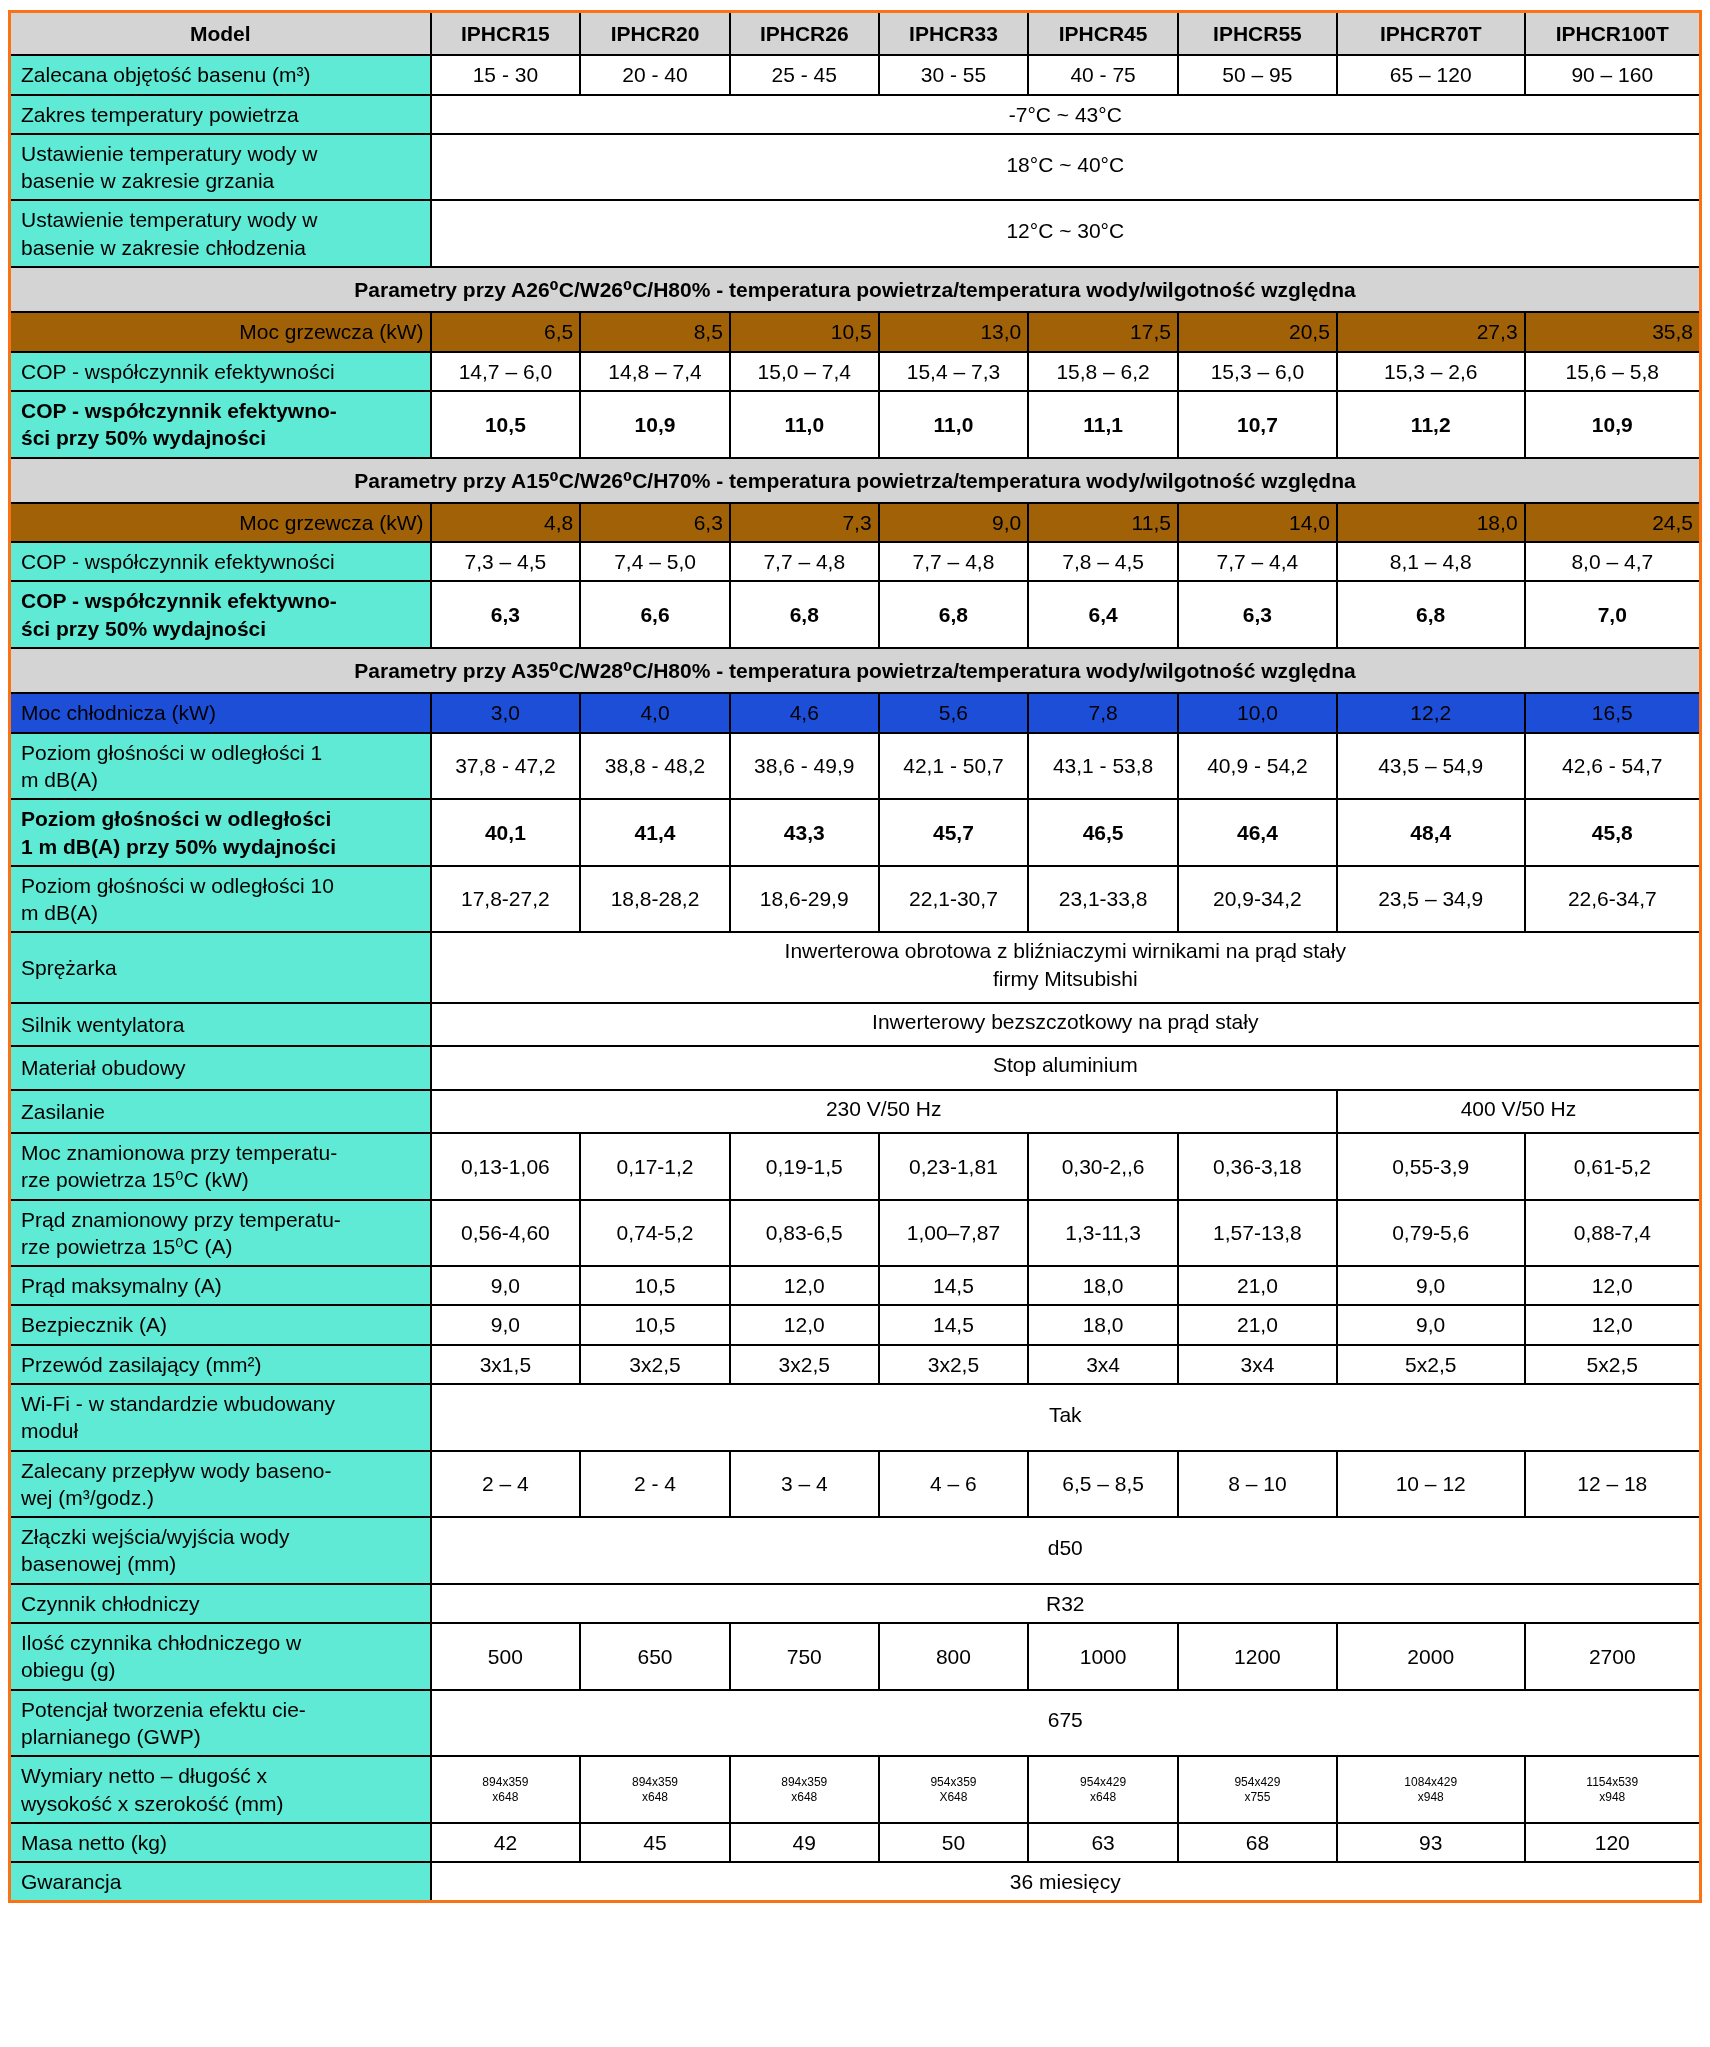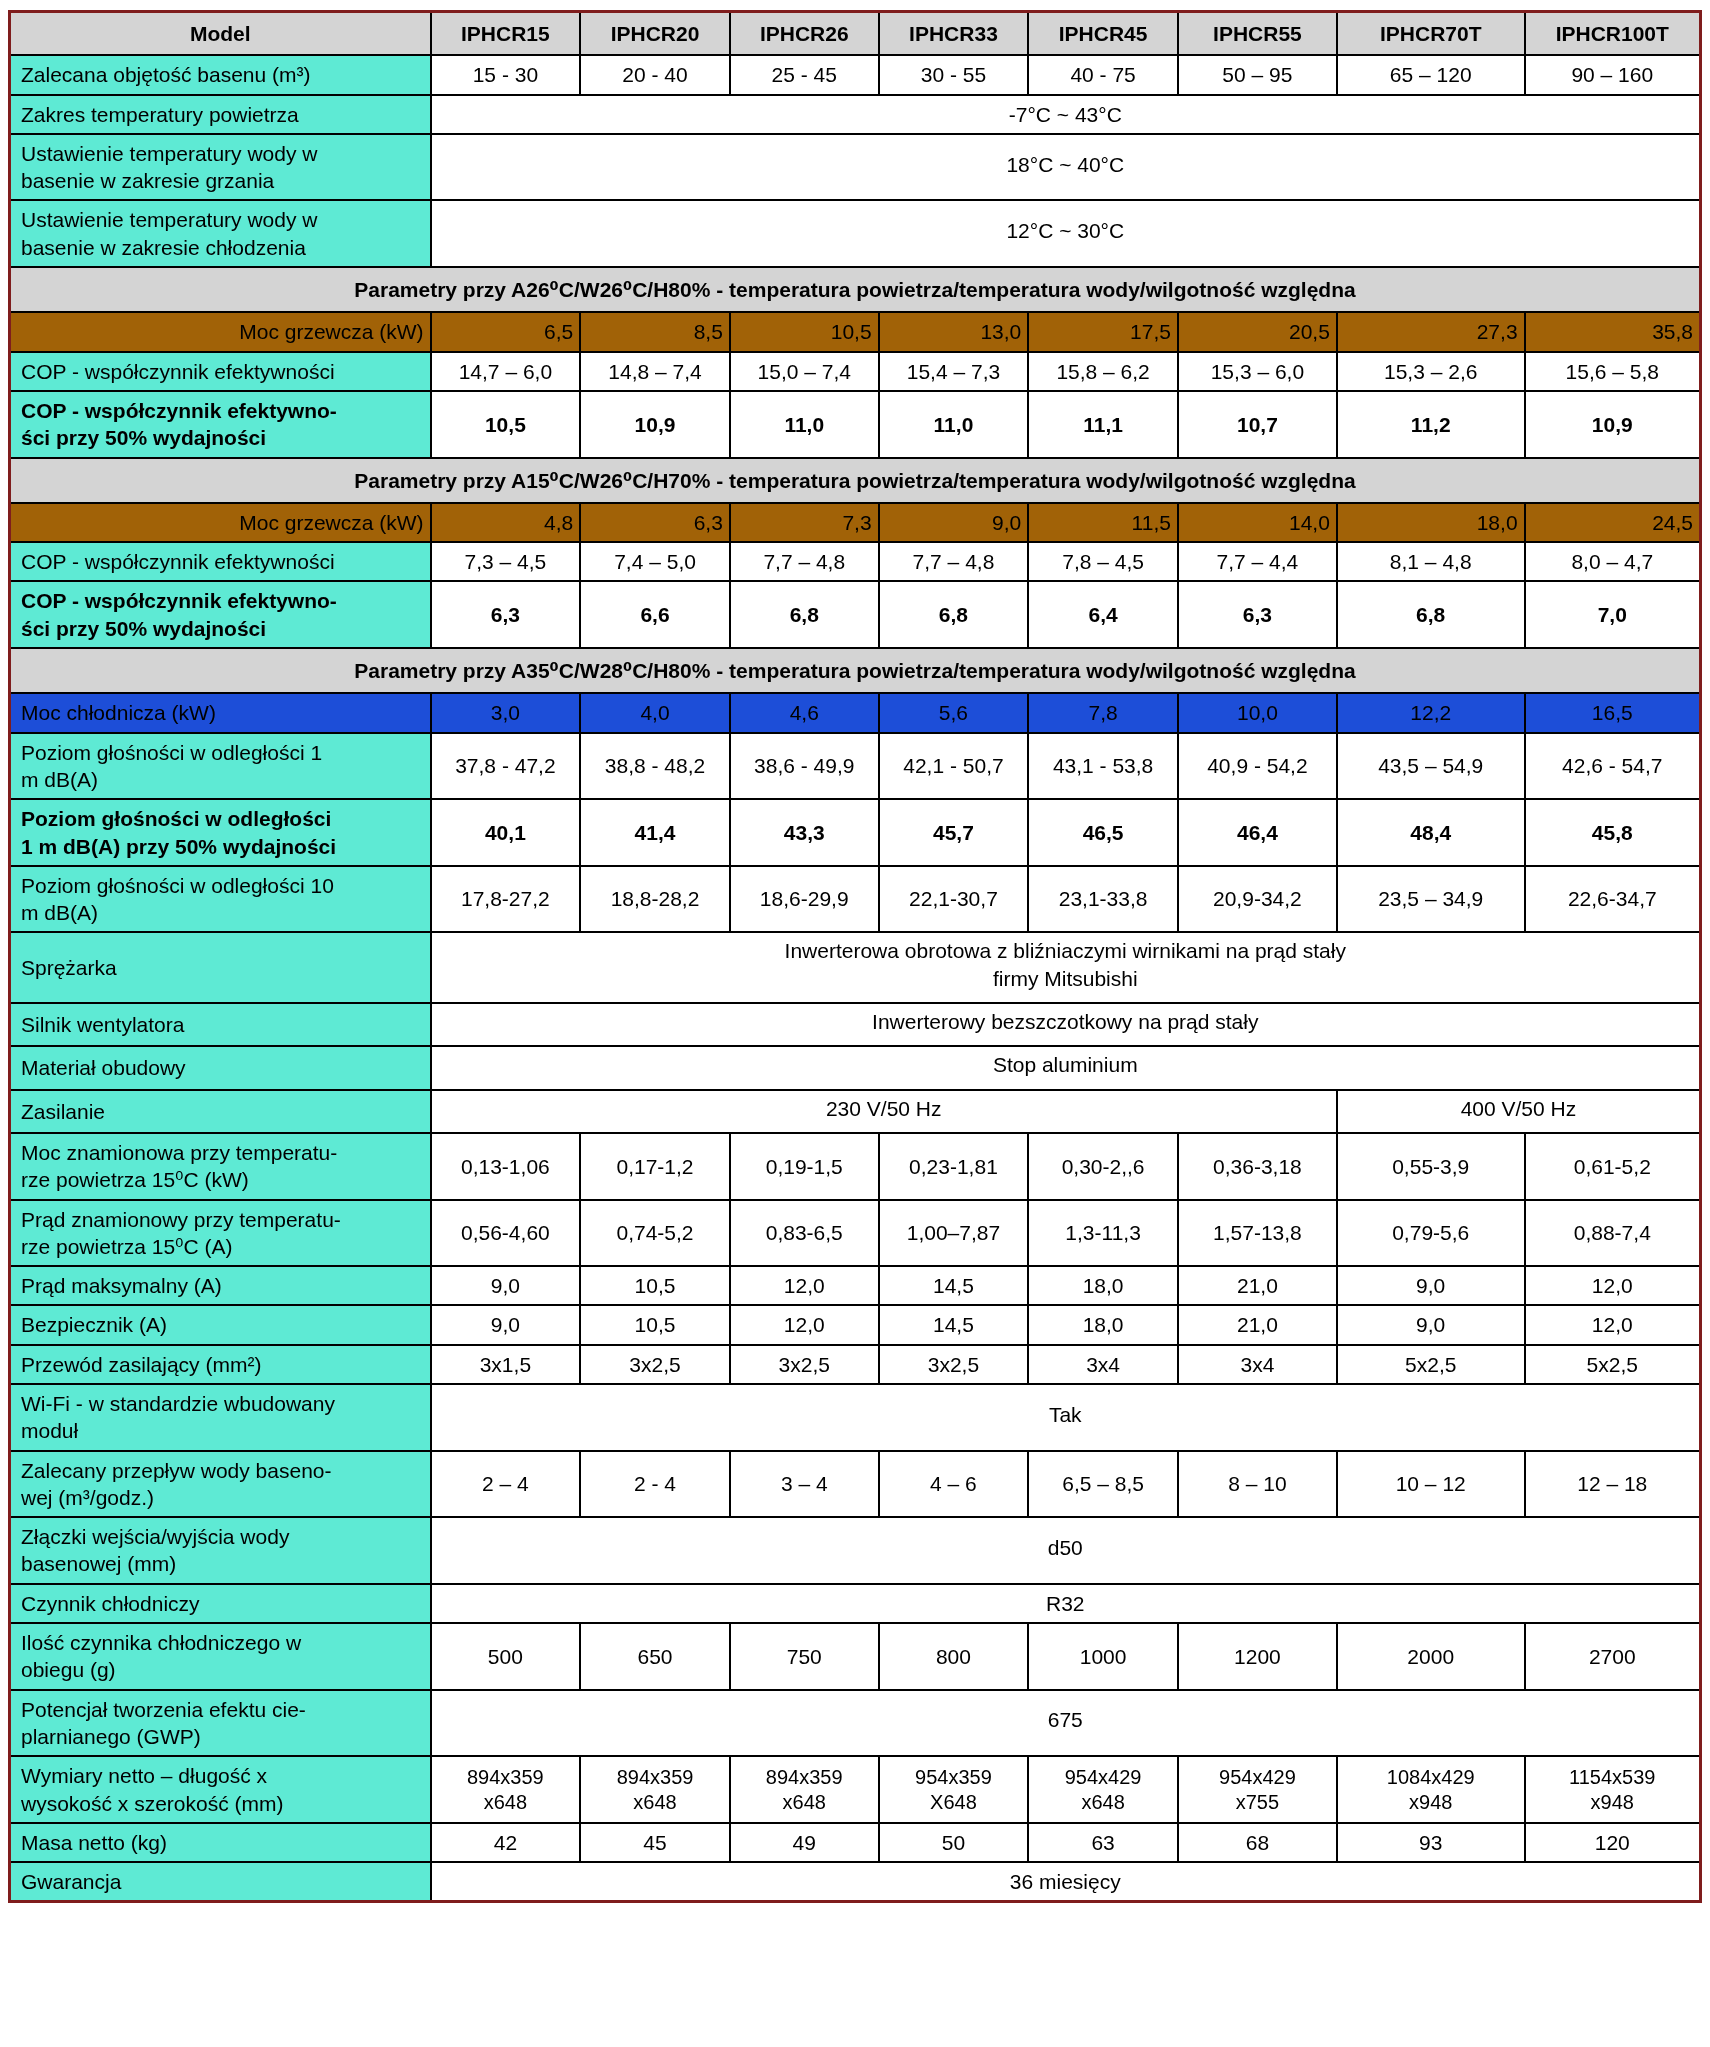"Model" table.spec { border: 3px solid #7f1d1d -> 3px solid #f97316 }
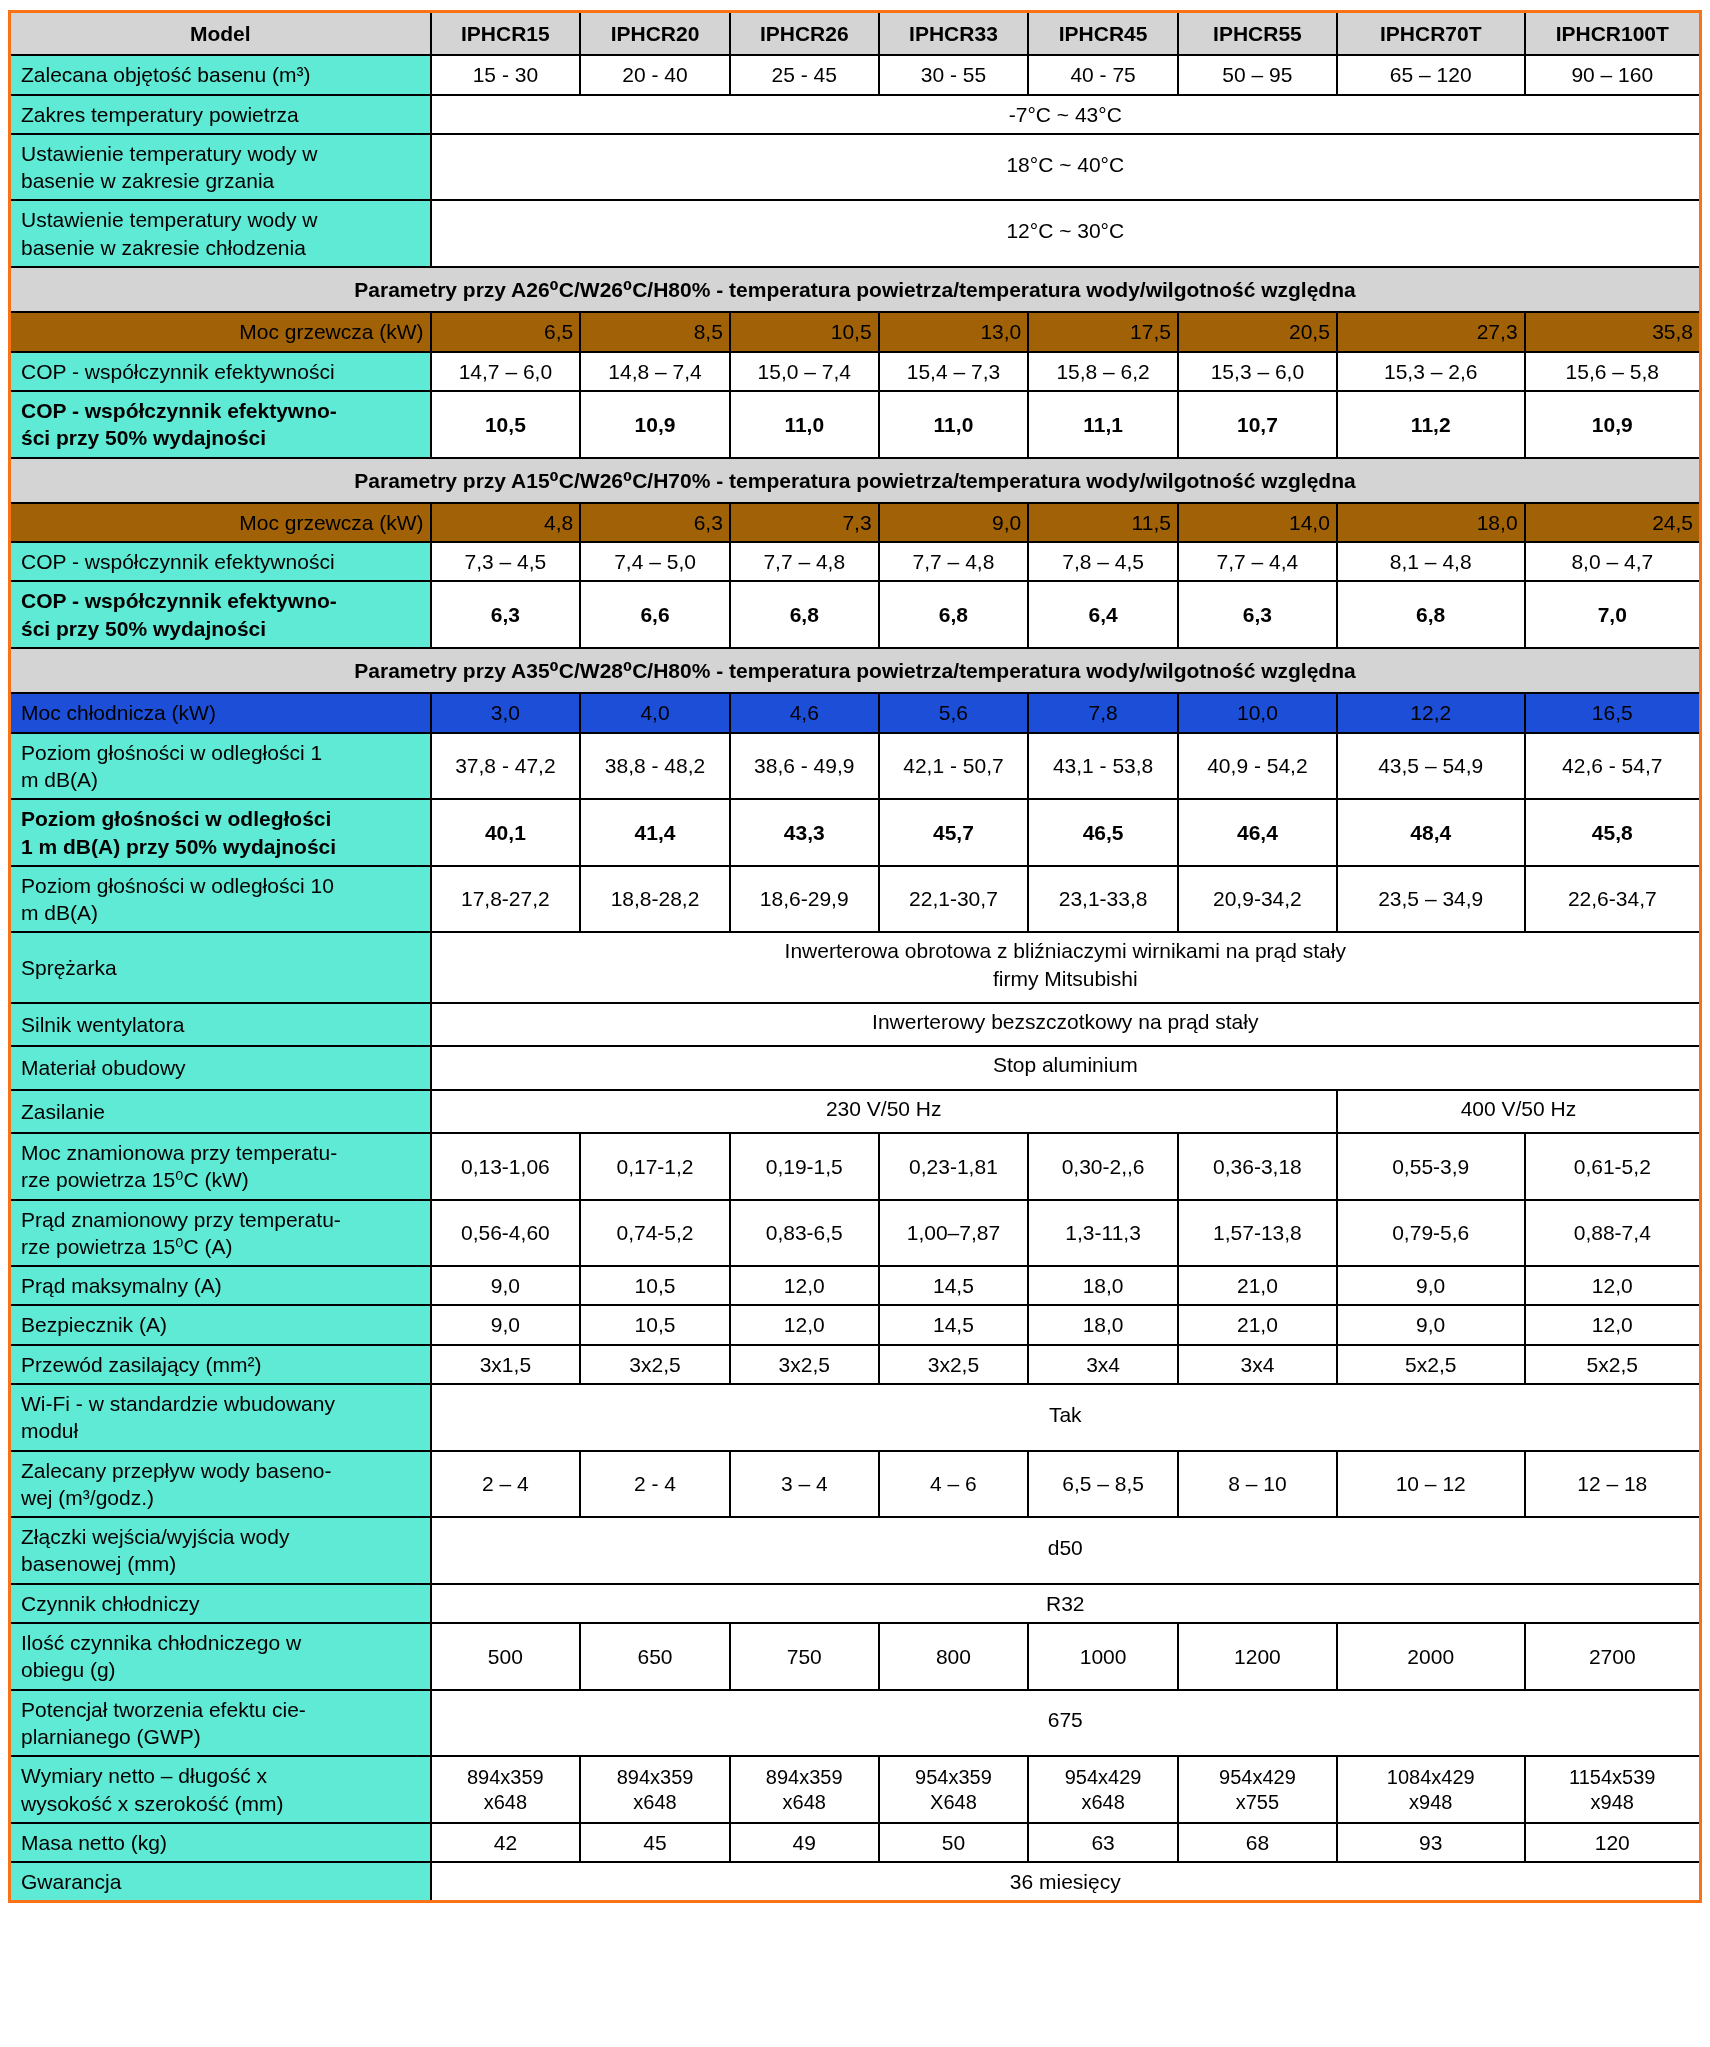"894x359" .spec tr.small-row td.val { font-size: 20px -> 12px }
